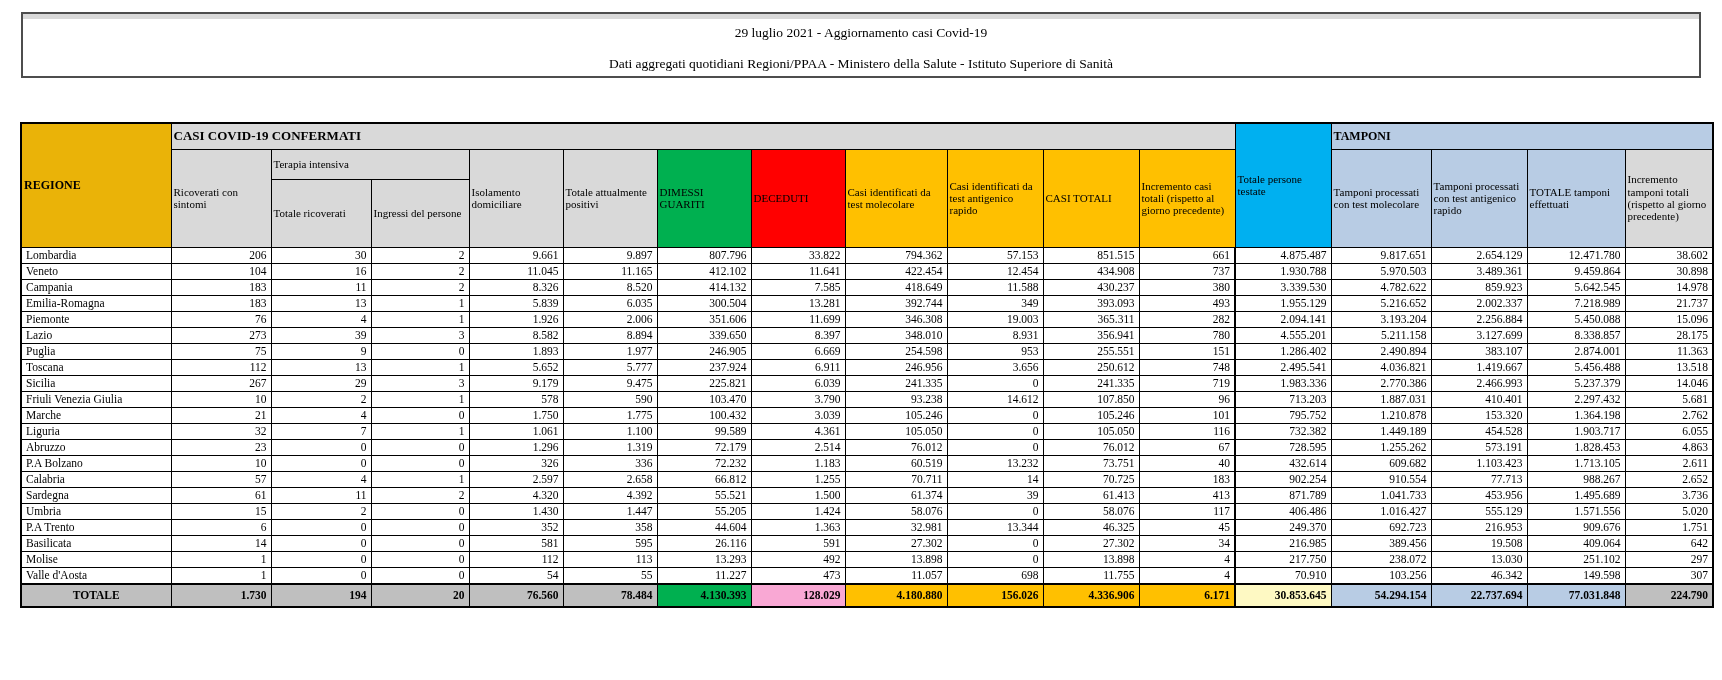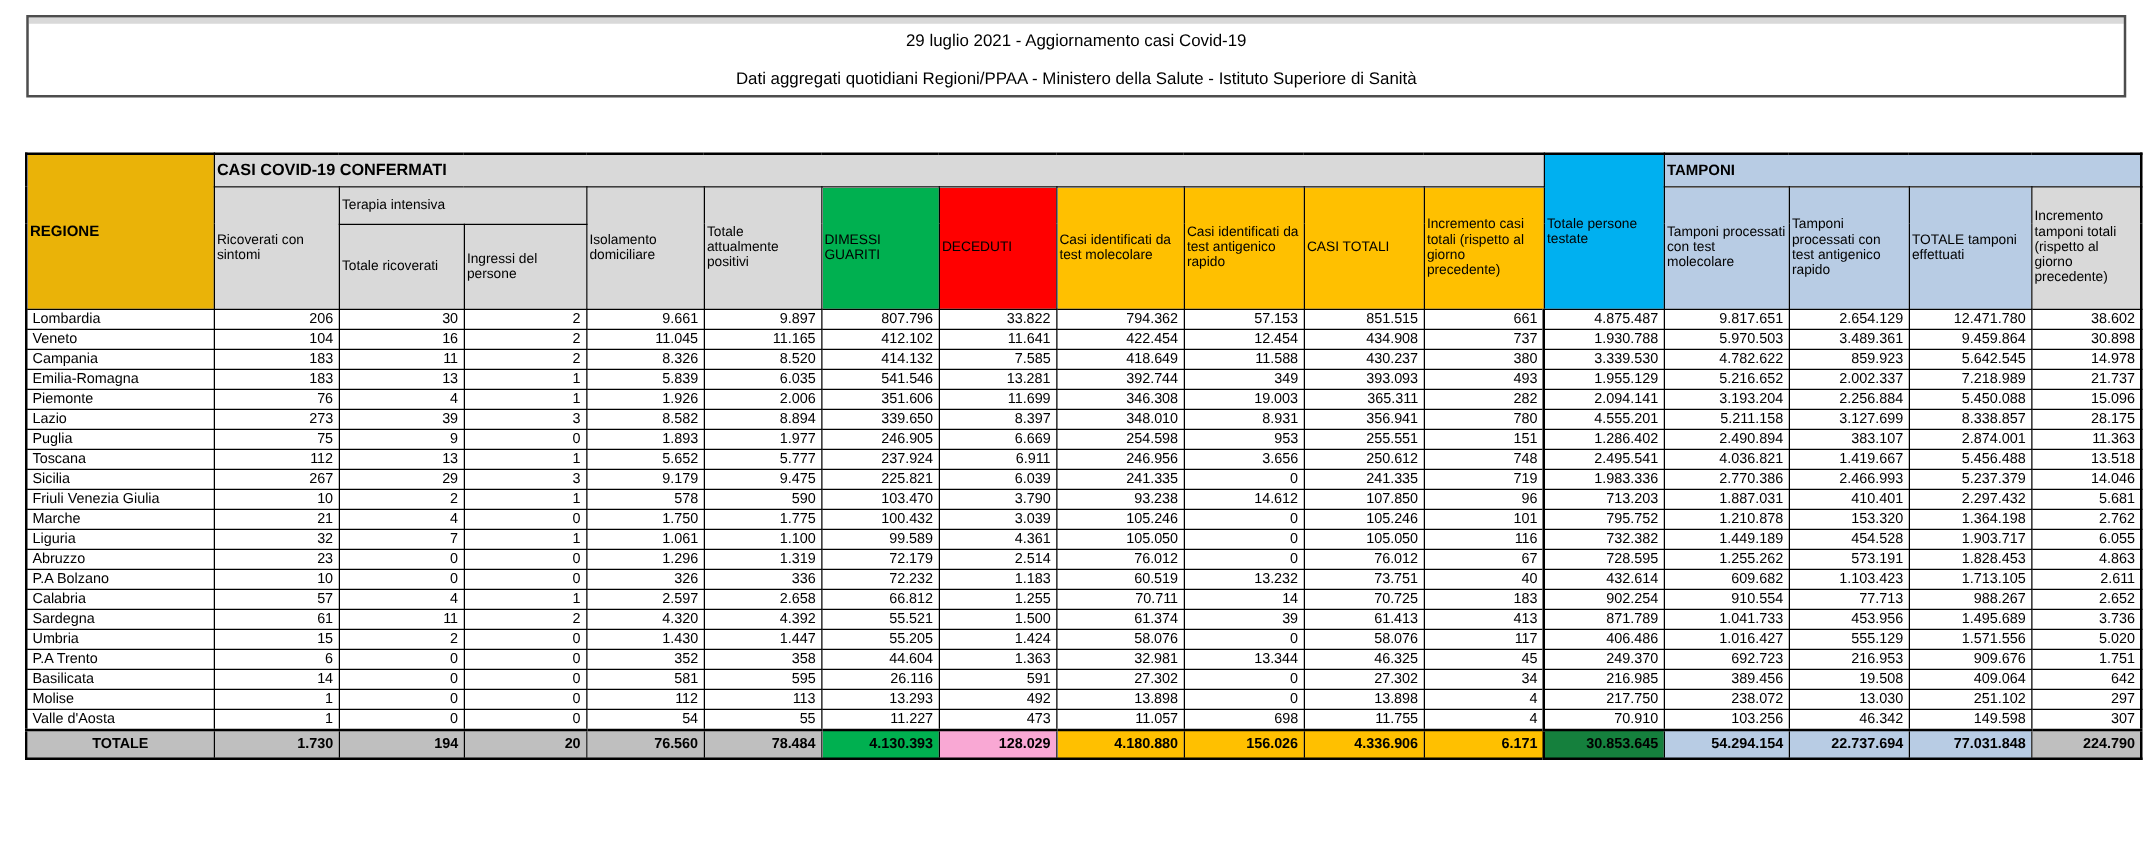"29 luglio 2021 - Aggiornamento" .page { font-family: Liberation Sans, sans-serif -> Liberation Serif, serif }
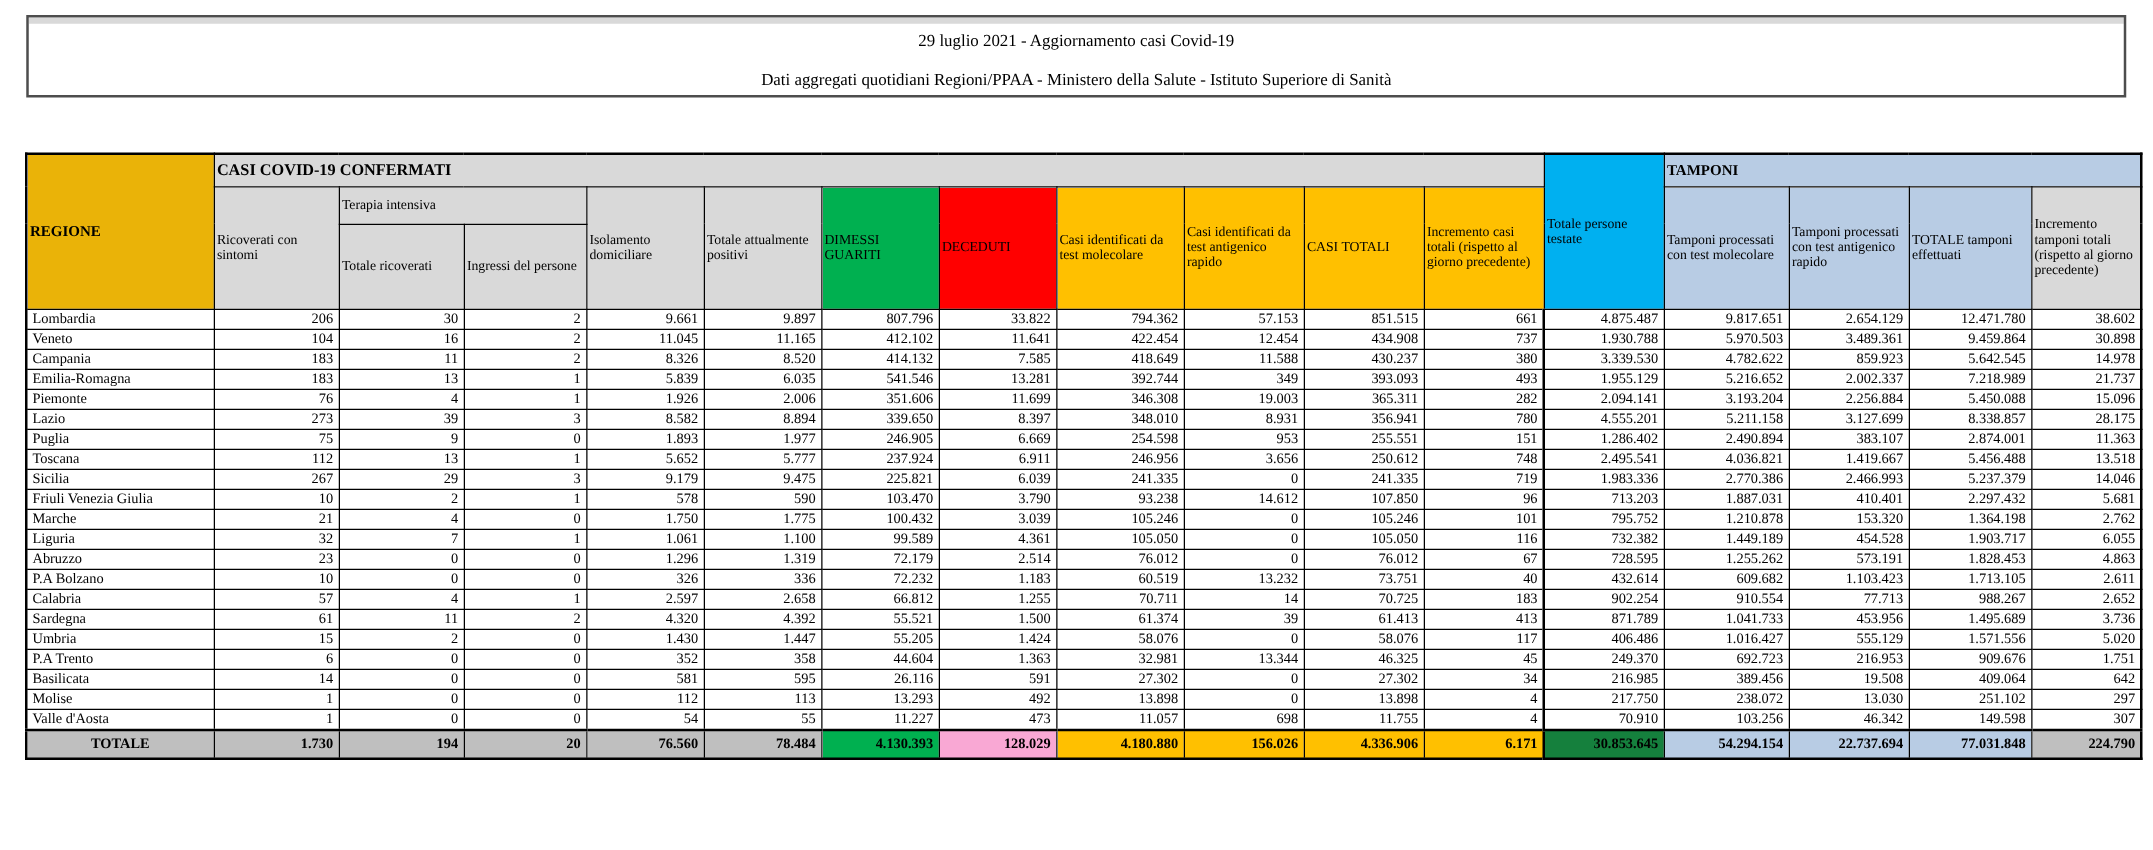"541.546" td.num { text: 541.546 -> 300.504 }
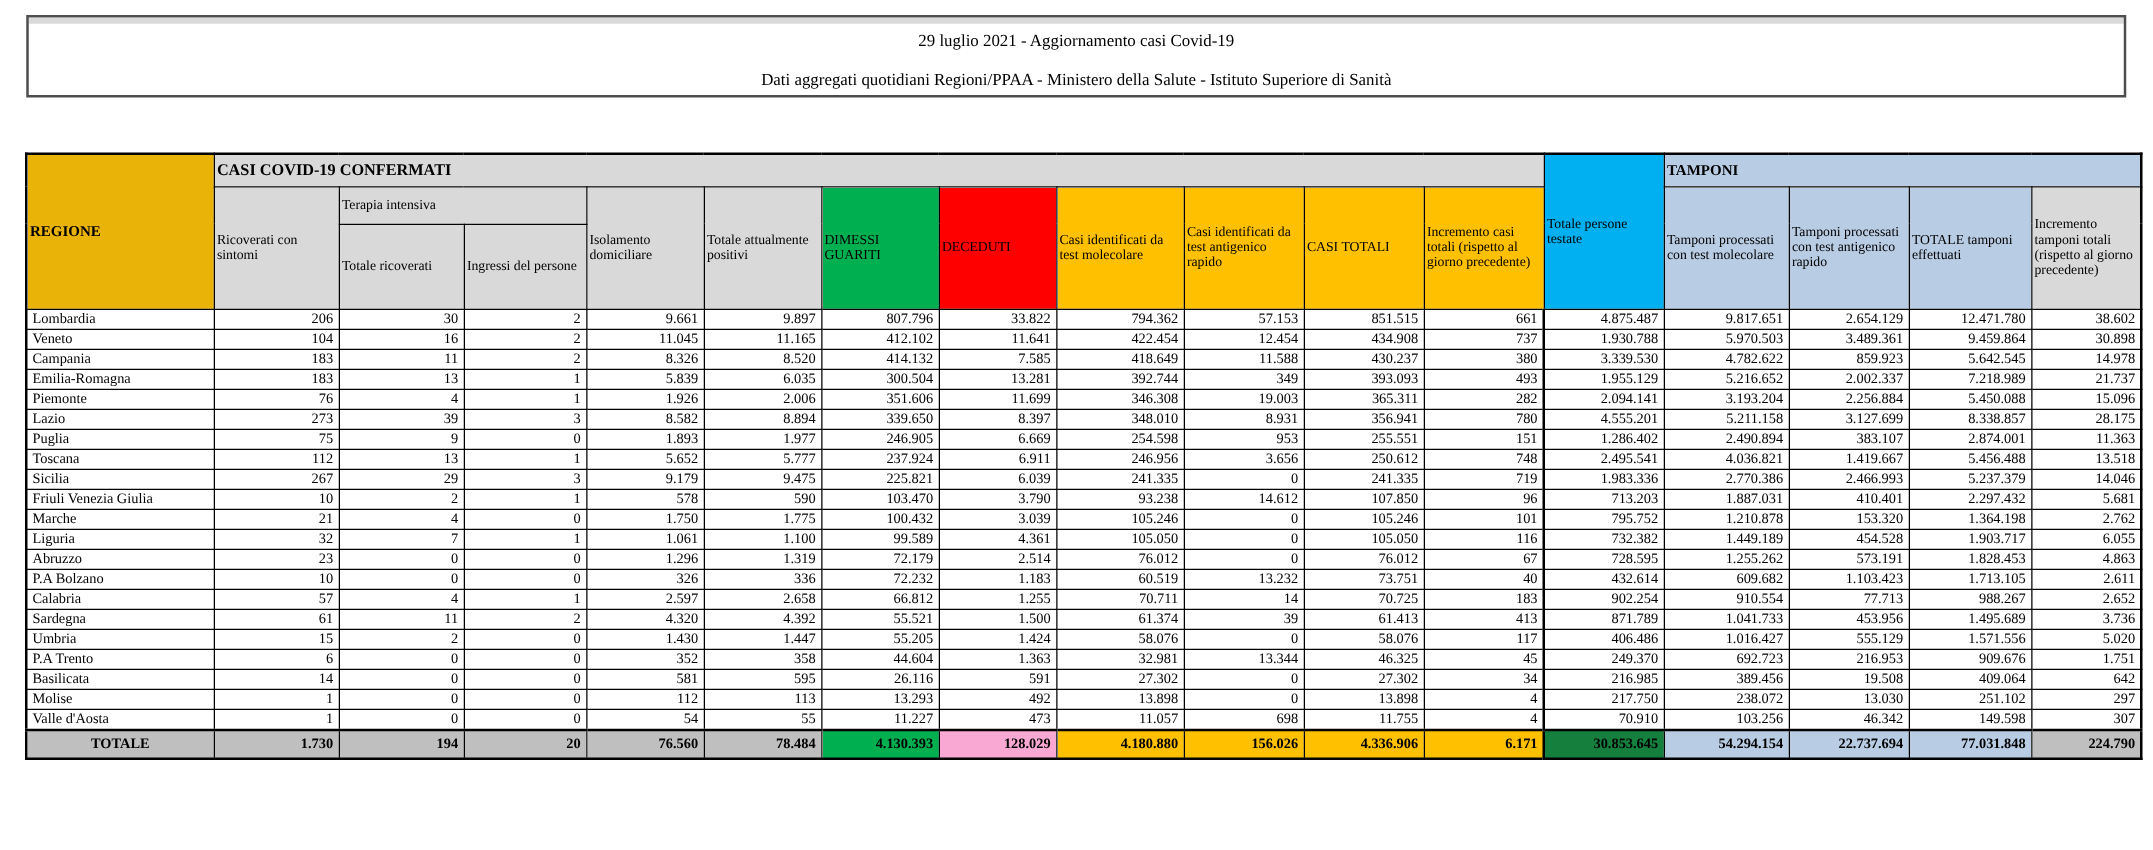"30.853.645" tr.total-row td:nth-child(13) { background: #15803d -> #fef9c3 }
